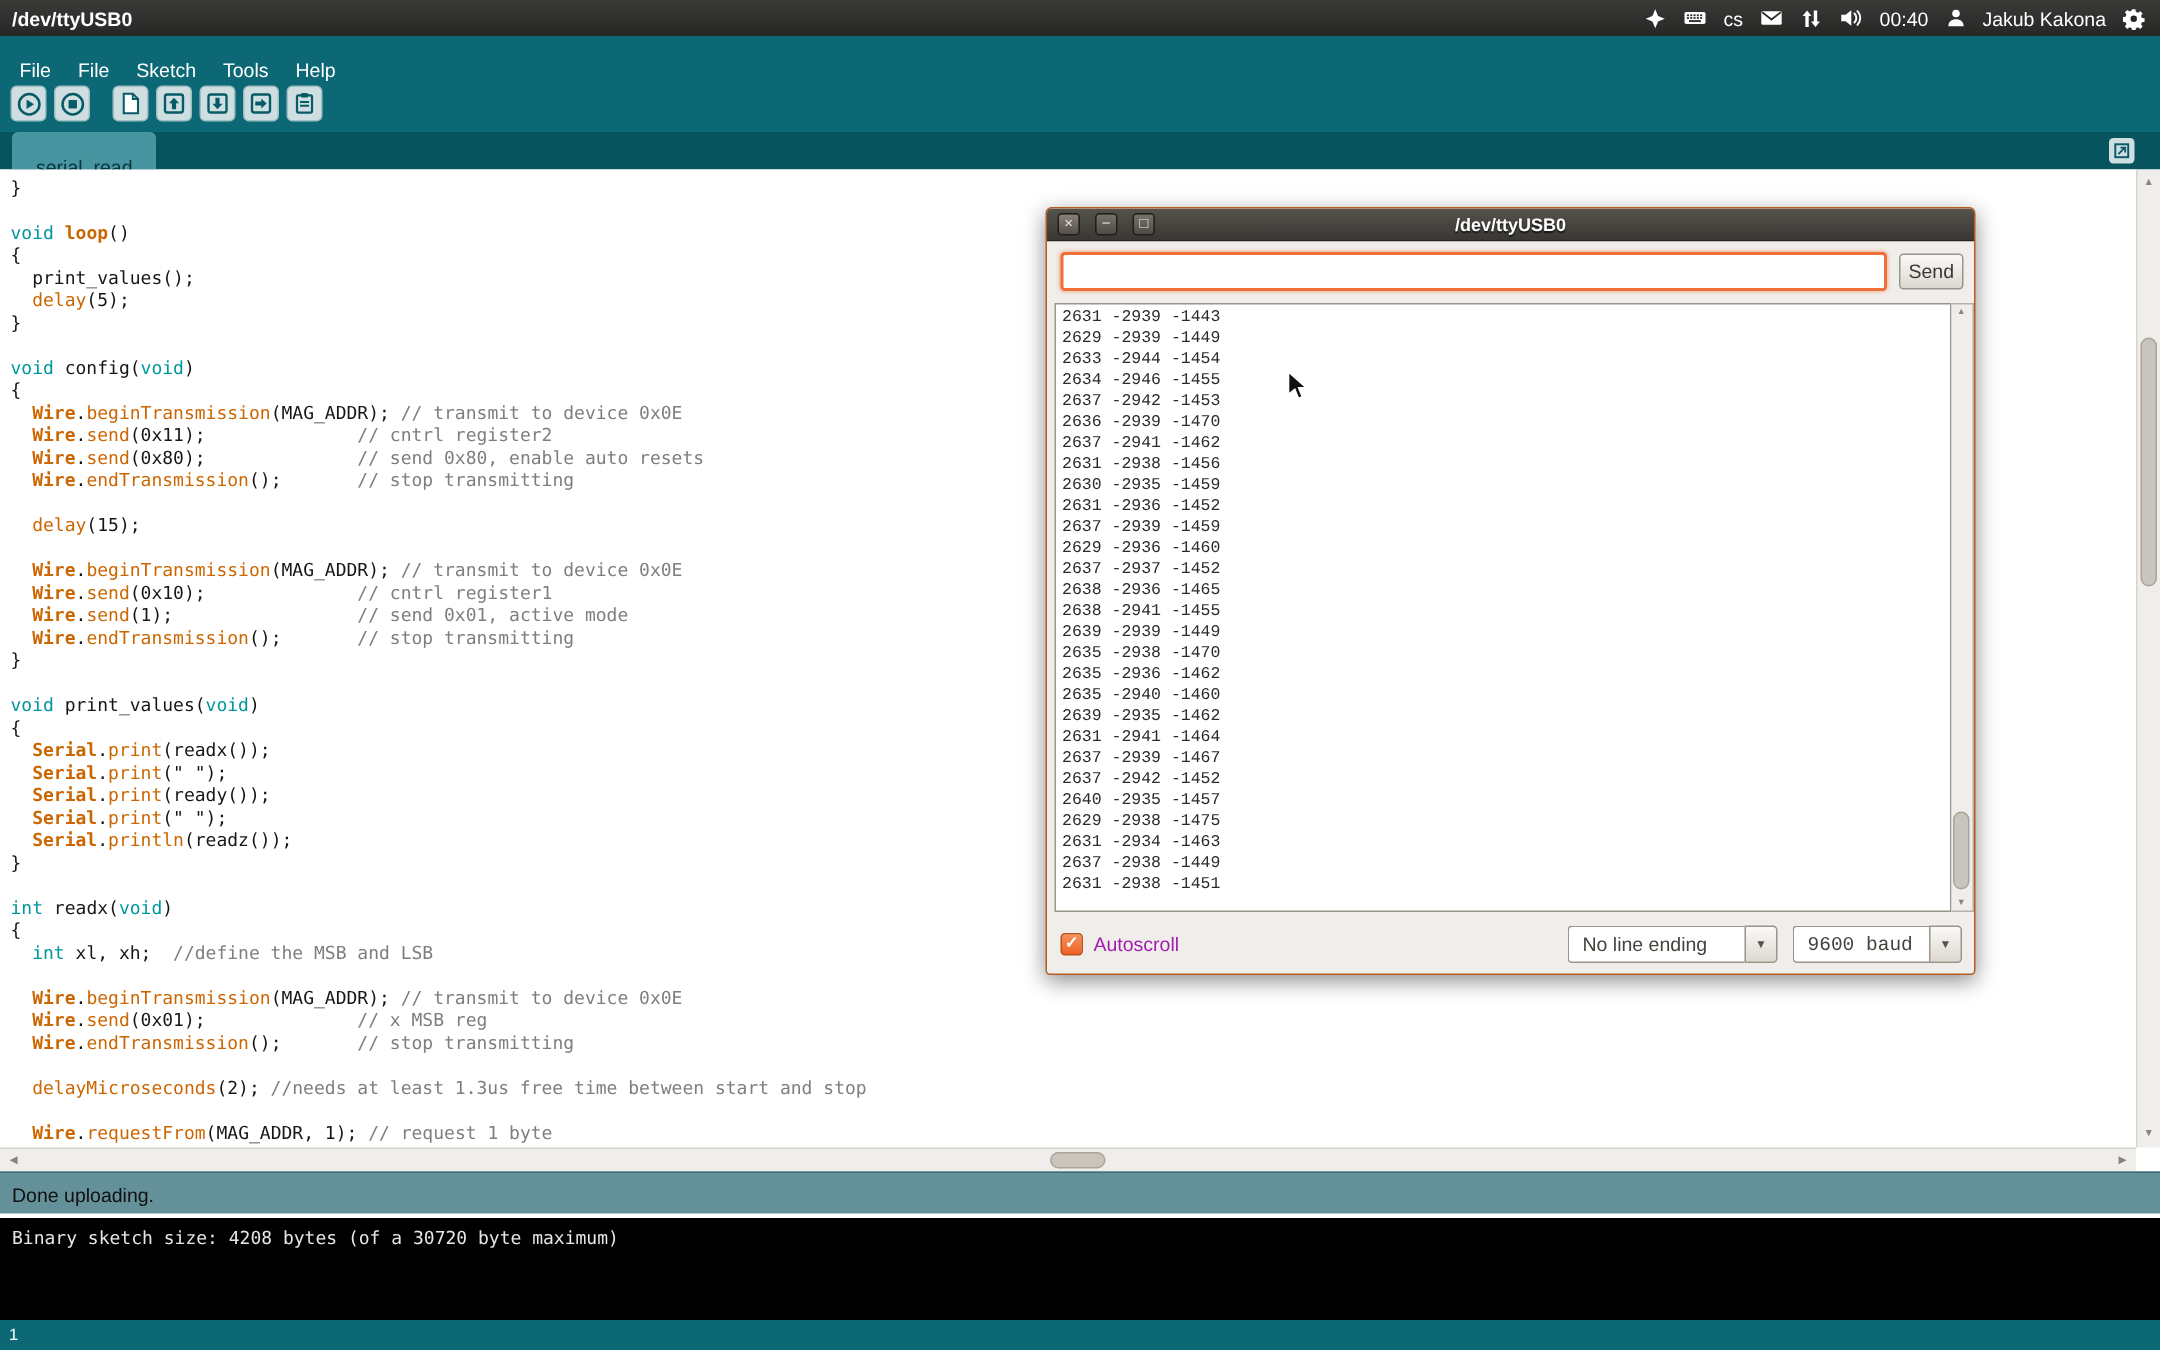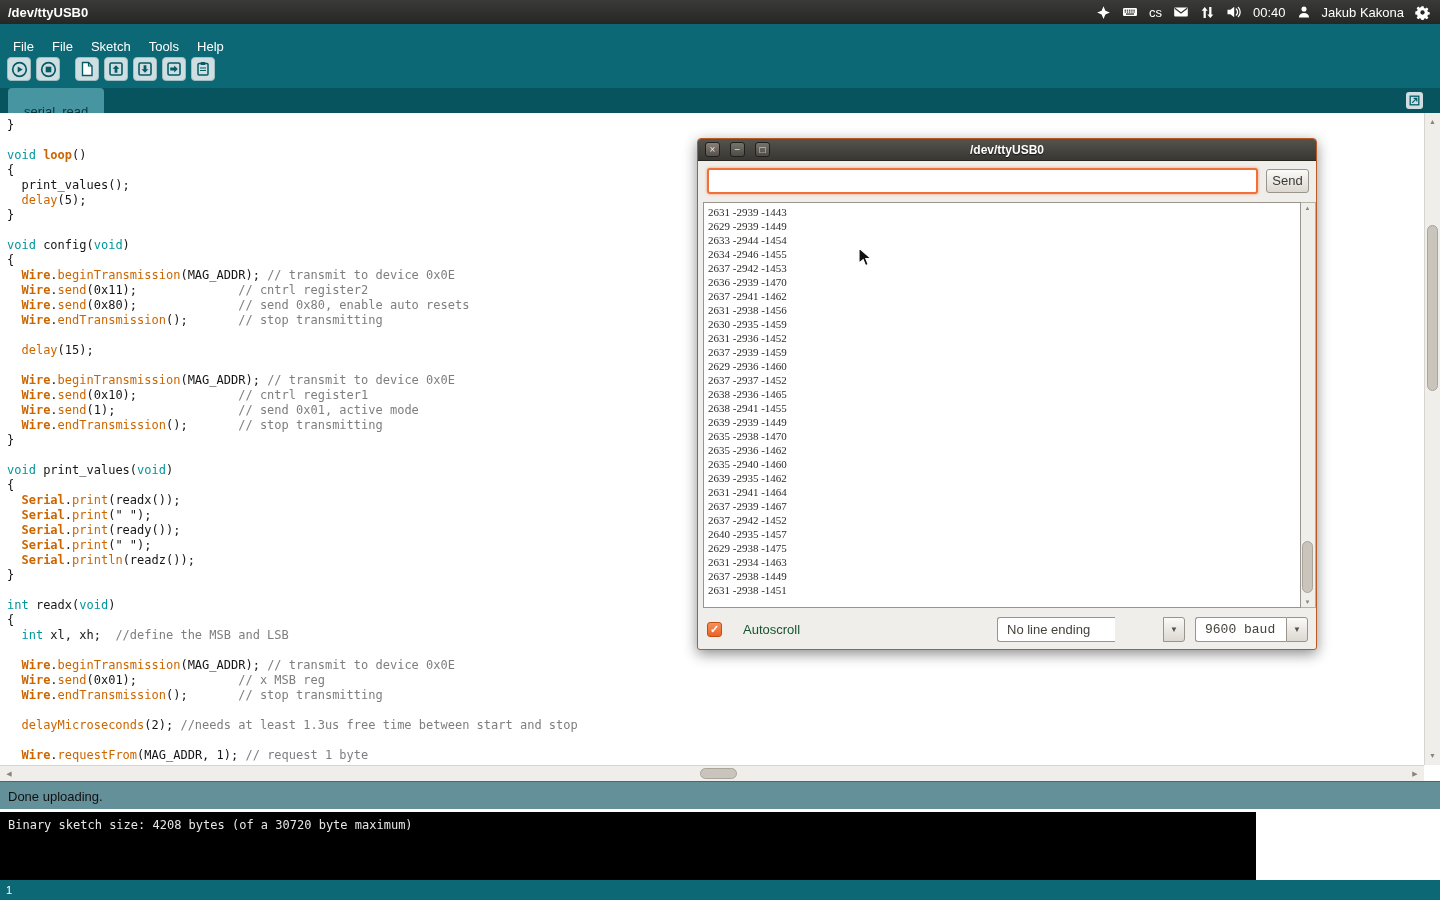"2631 -2939 -1443" .sw-output pre { font-family: Liberation Serif, serif -> Liberation Mono, monospace }
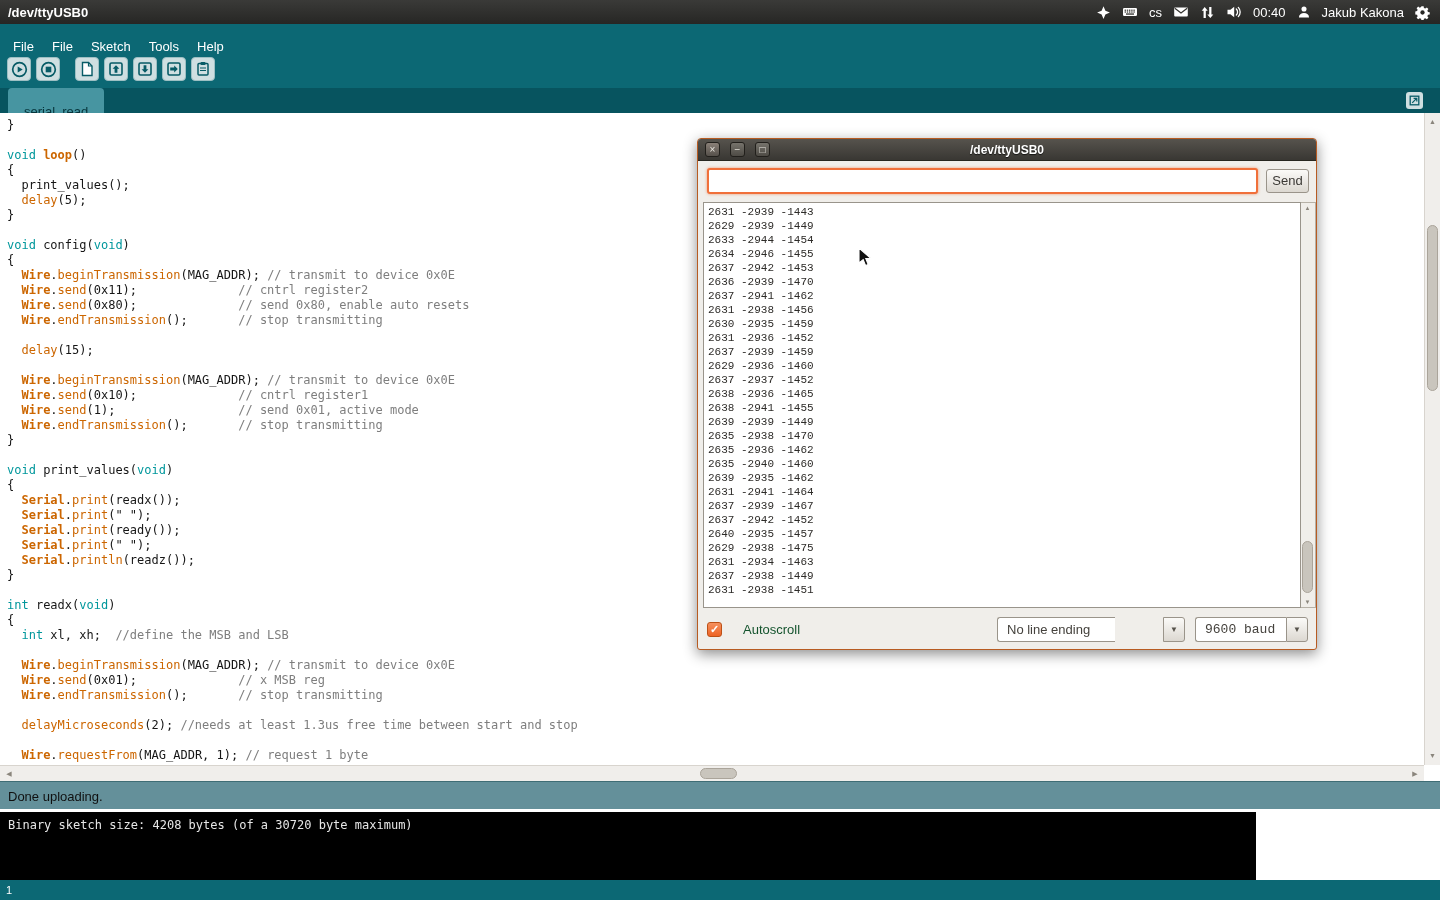"Autoscroll" .sw-check-label { color: #14532d -> #a21caf; margin-left: 21px -> 7px }
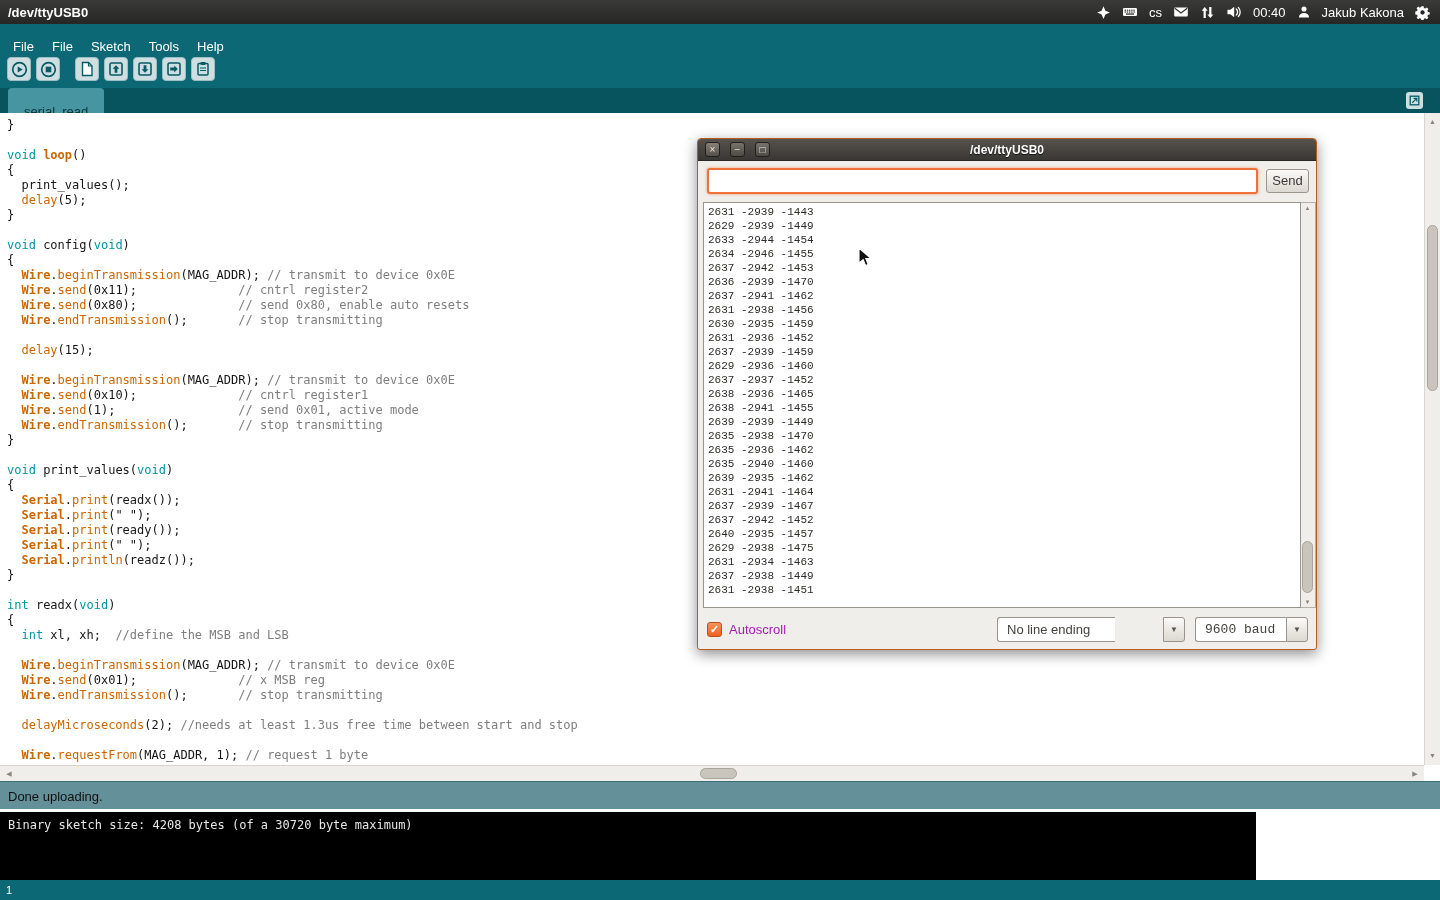"No line ending" .combo.lineend { gap: 48px -> none }
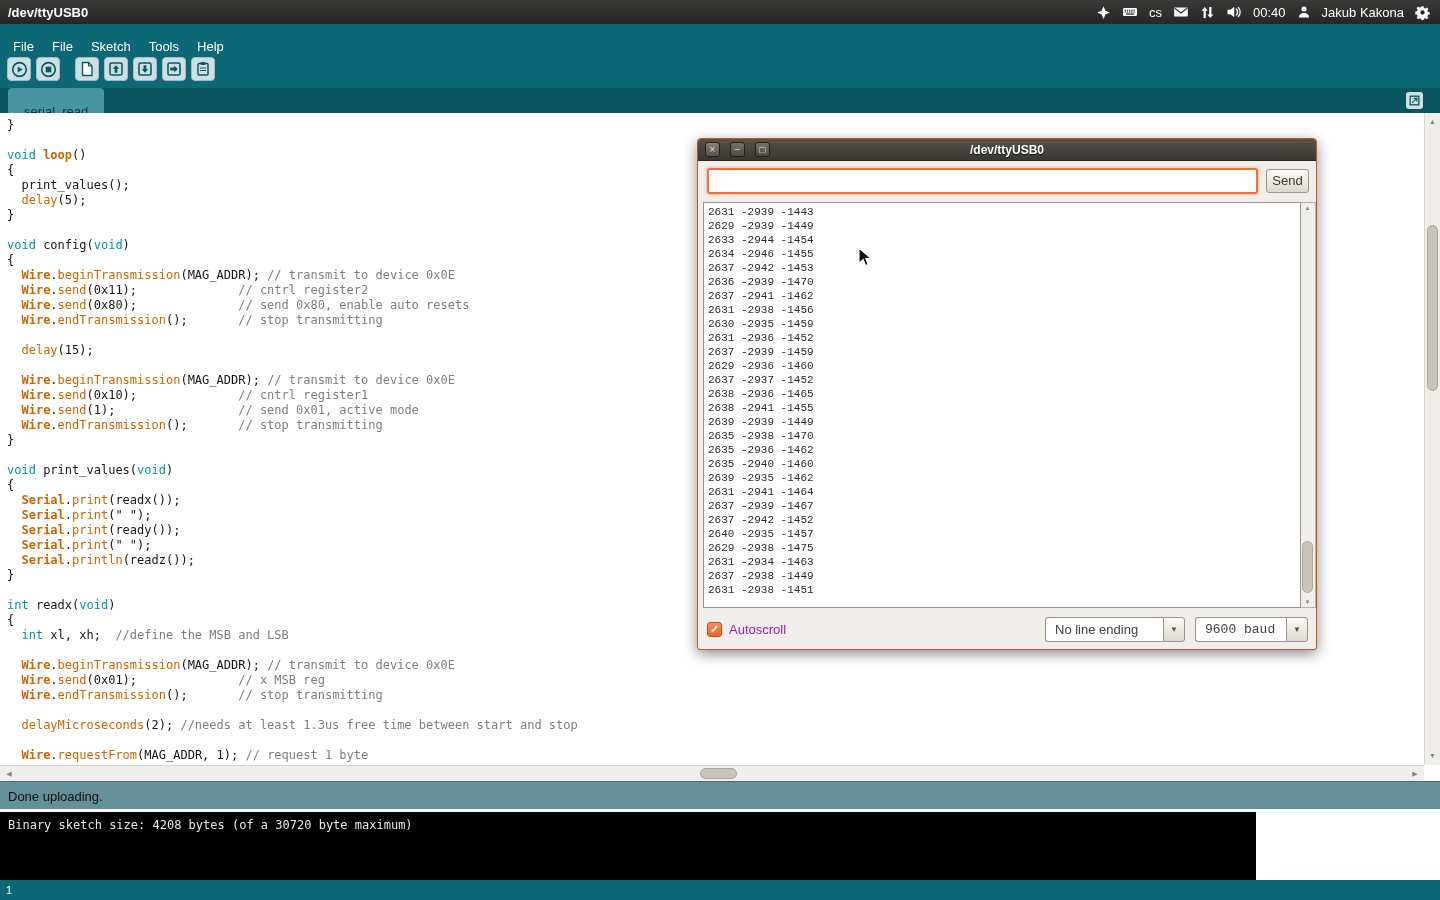"Binary sketch size: 4208 bytes" .console { width: 1256px -> 1440px }
